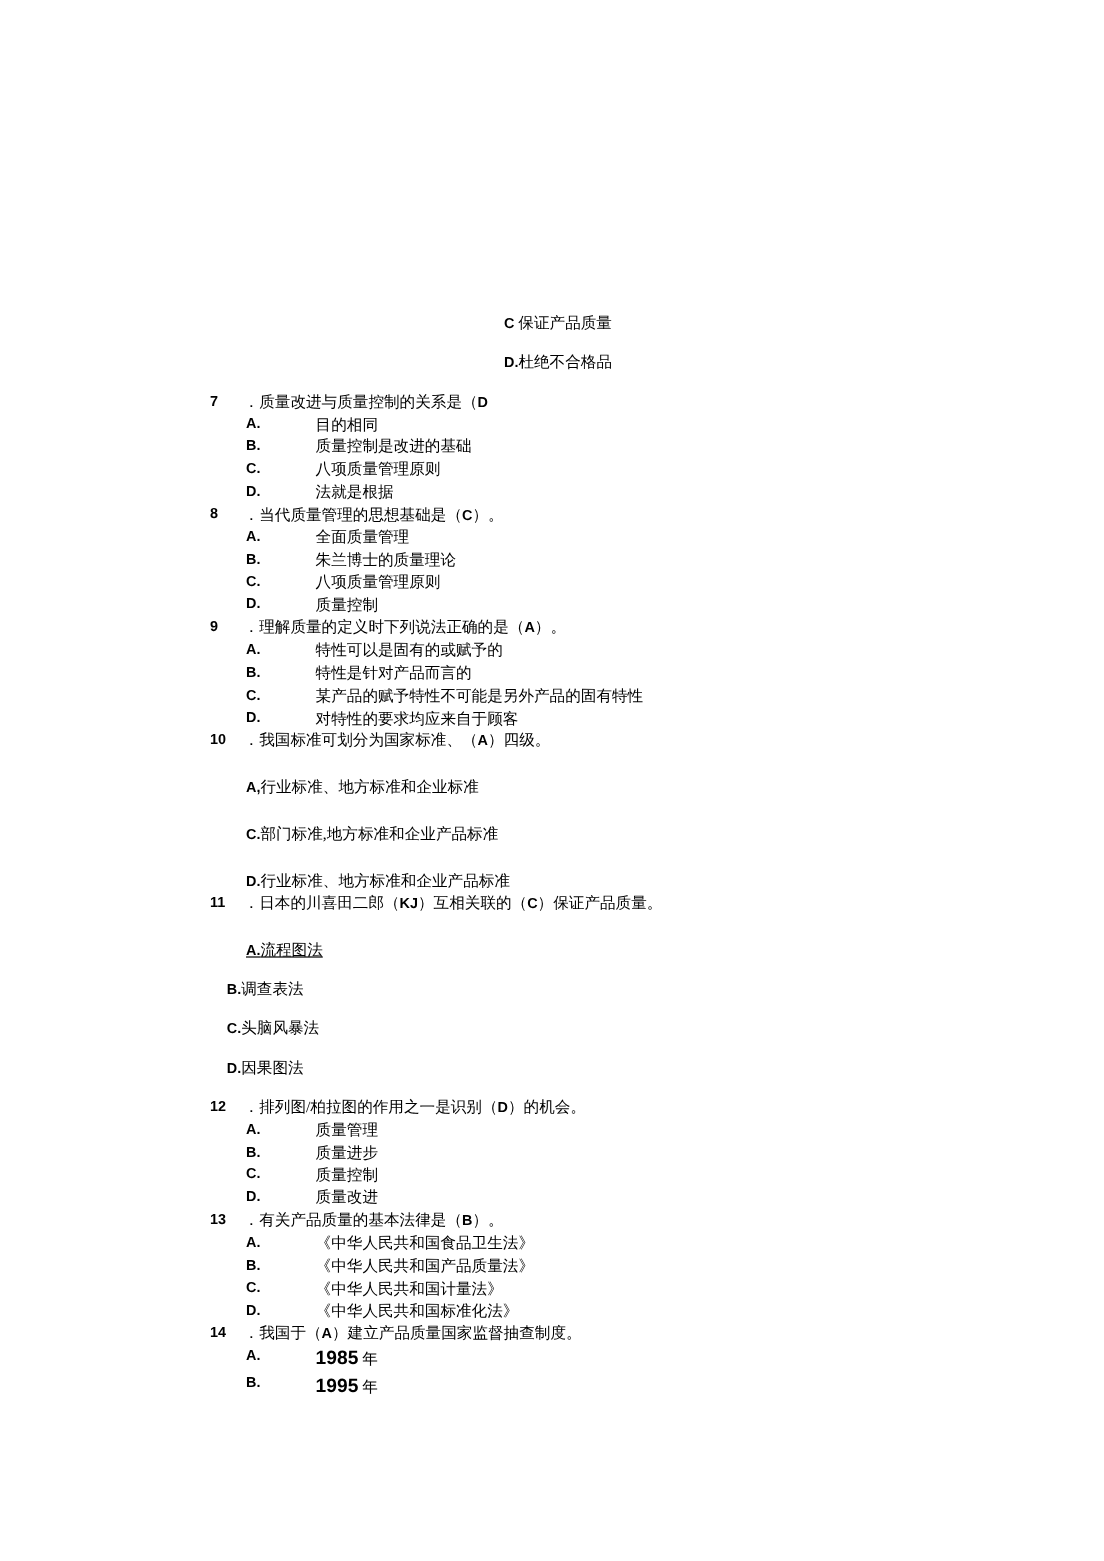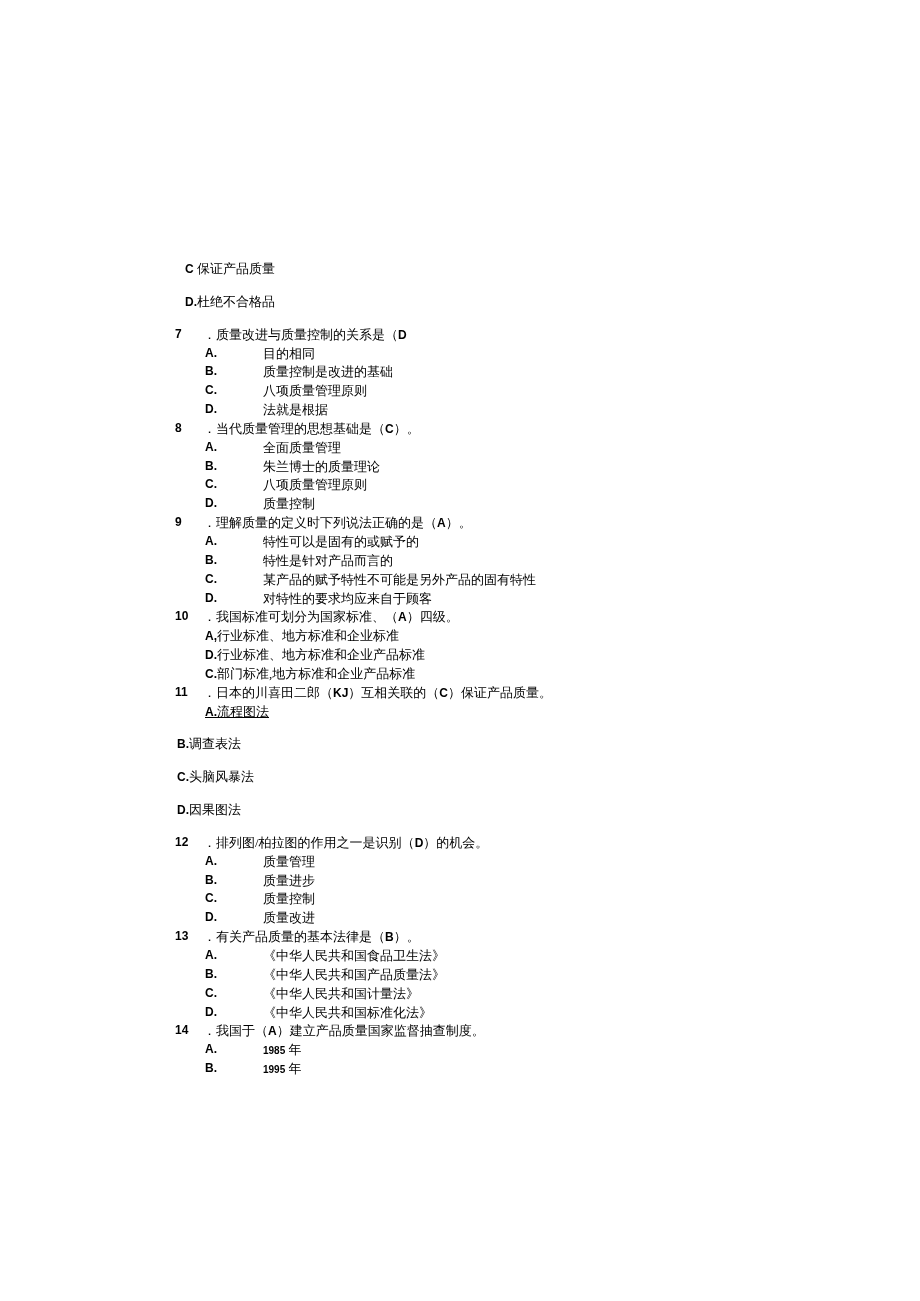"C 保证产品质量" .orphan { text-align: none -> center }
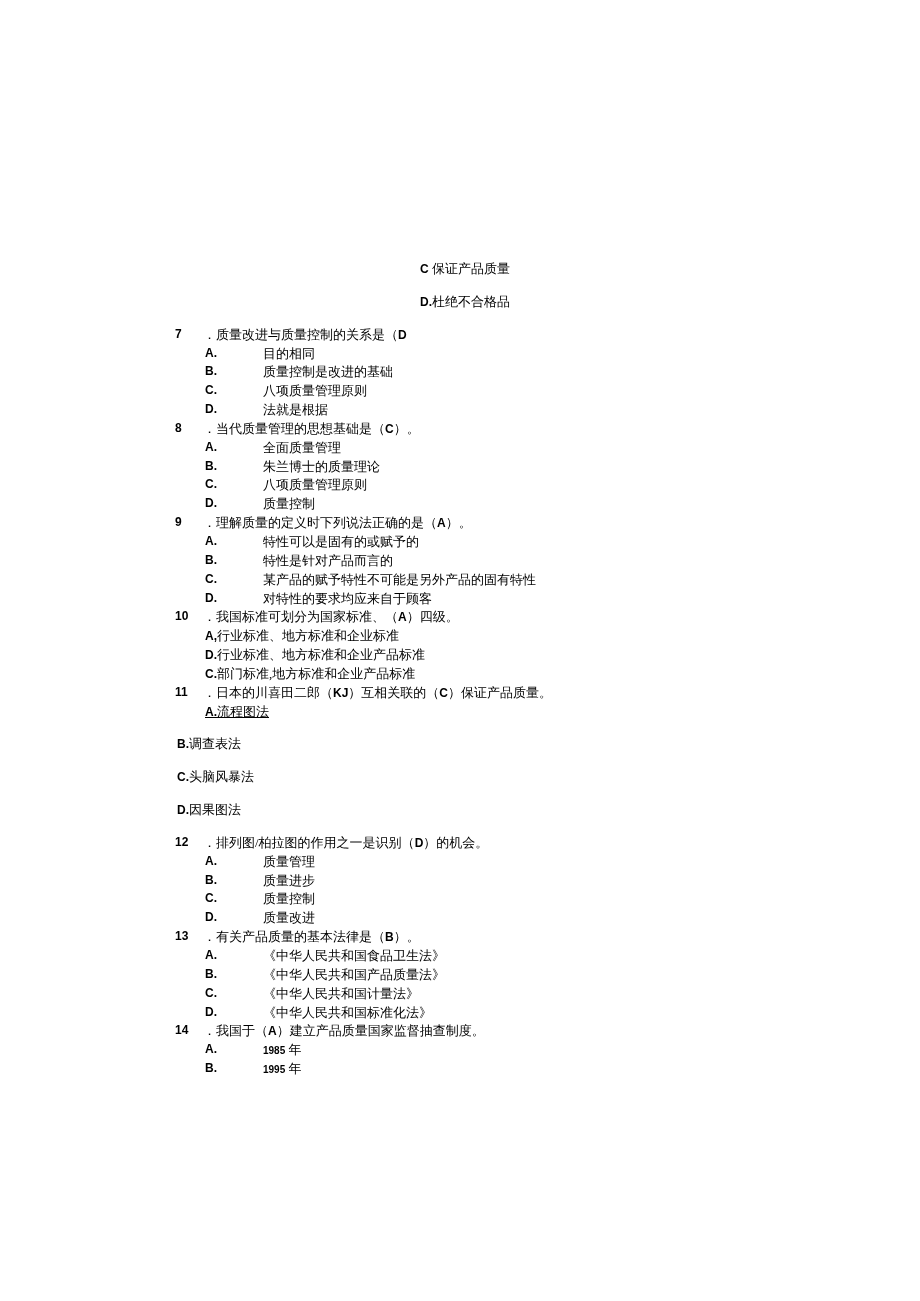"A,行业标准、地方标准和企业标准" .opt-inline { margin-top: none -> 20px }
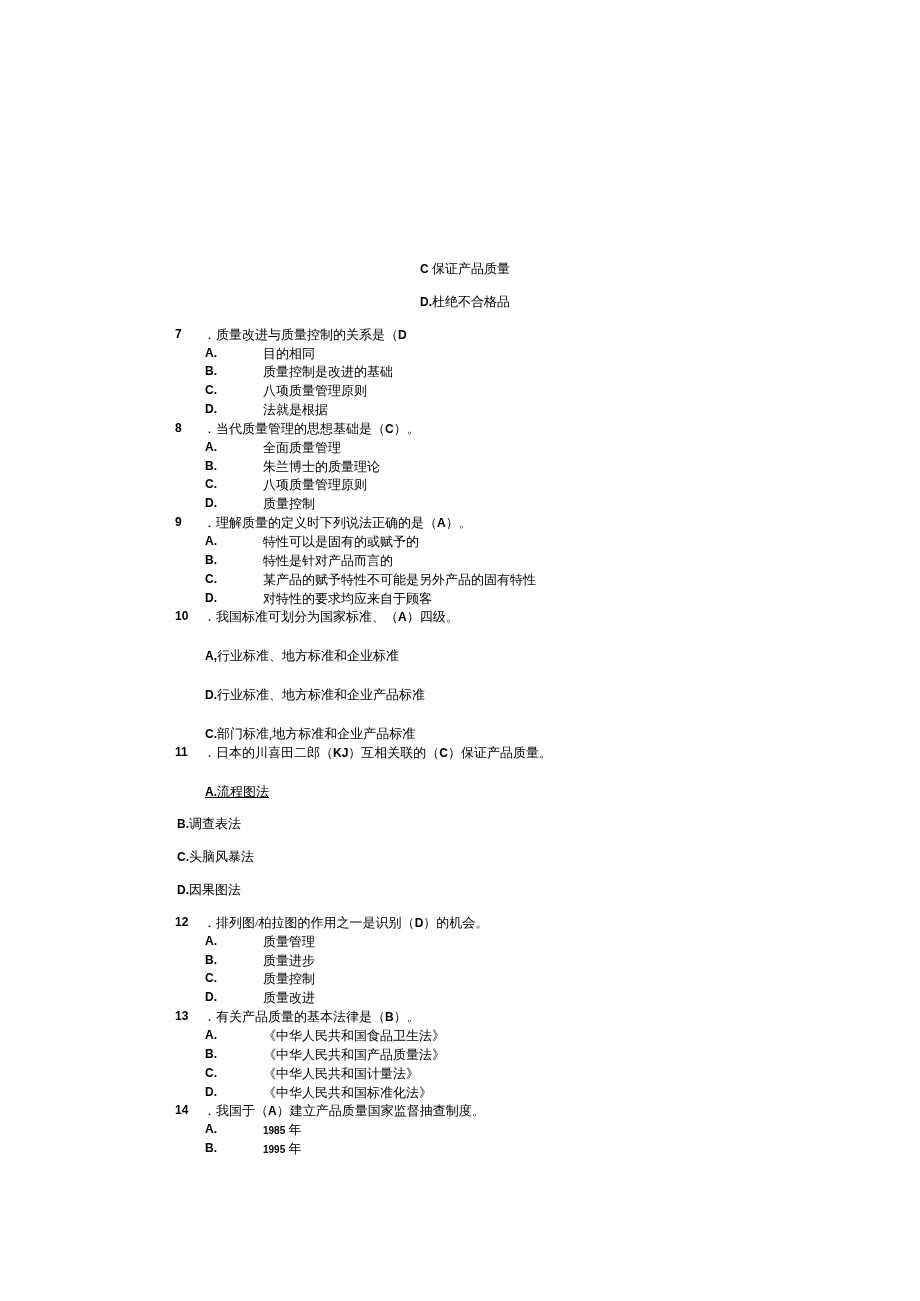"D.行业标准、地方标准和企业产品标准" div.opt-inline { order: before "C.部门标准,地方标准和企业产品标准" -> after "C.部门标准,地方标准和企业产品标准" }
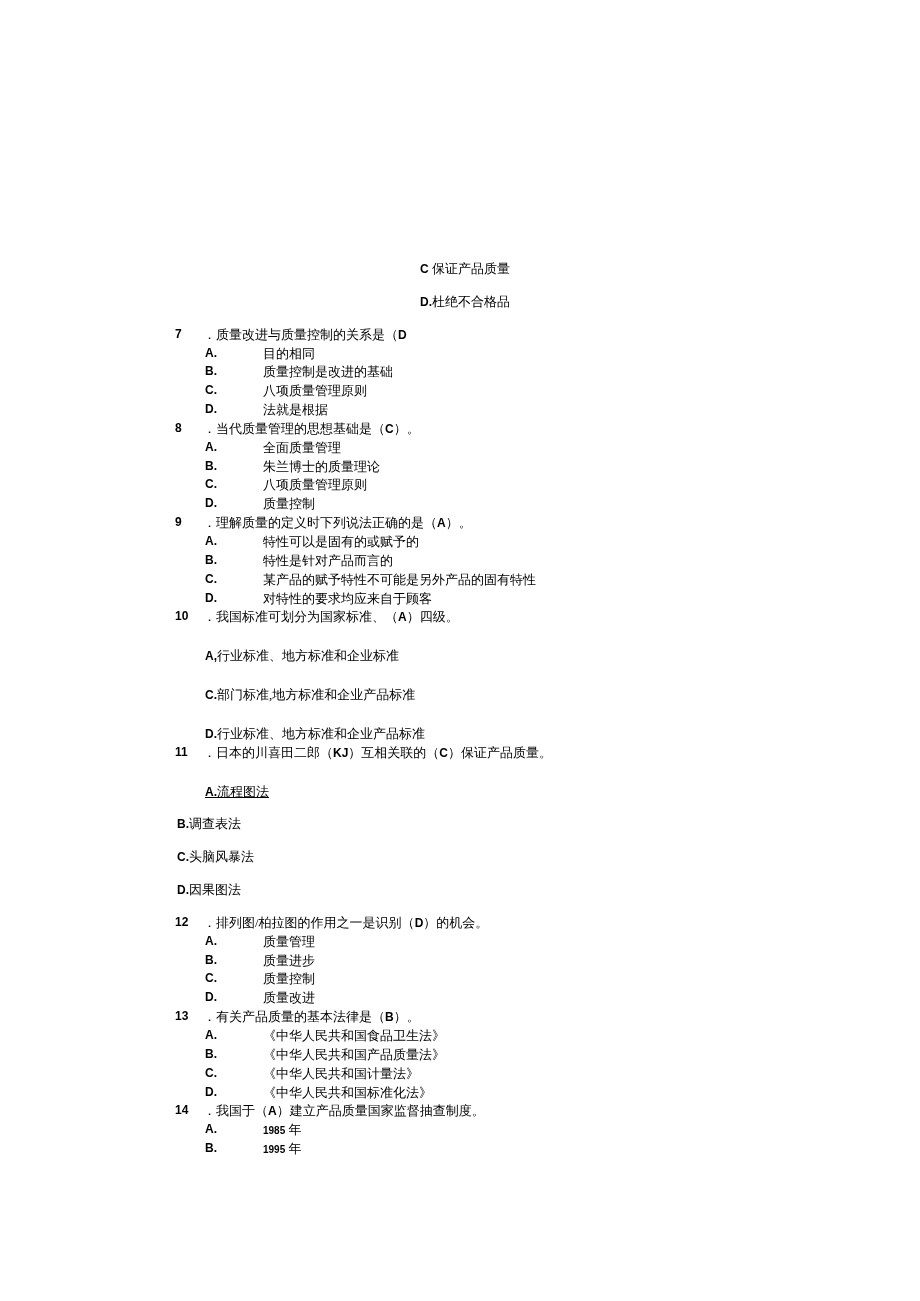"B.调查表法" .opt-spaced { margin-left: 2px -> 14px }
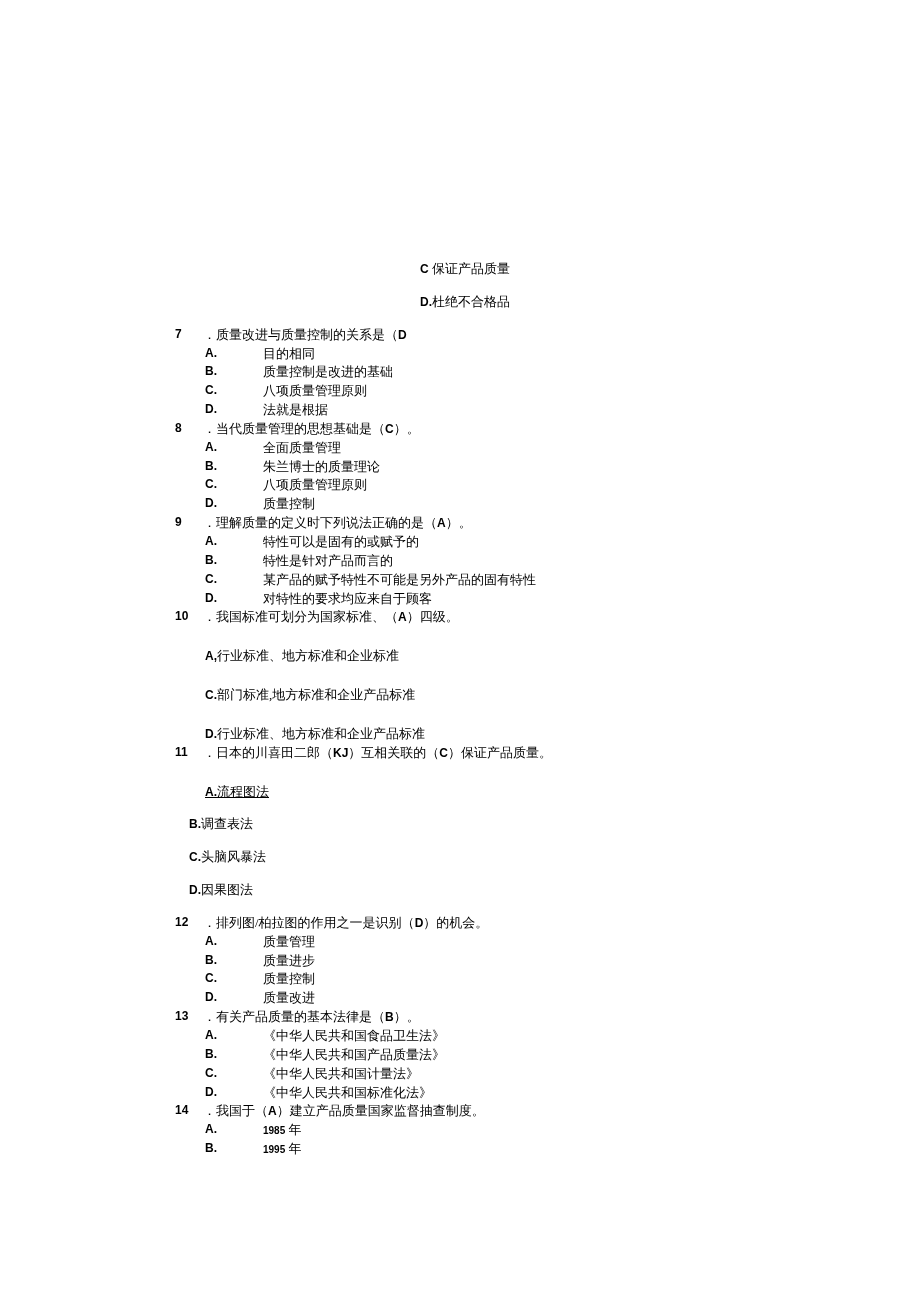"1985" .year { font-size: 10px -> 16px }
